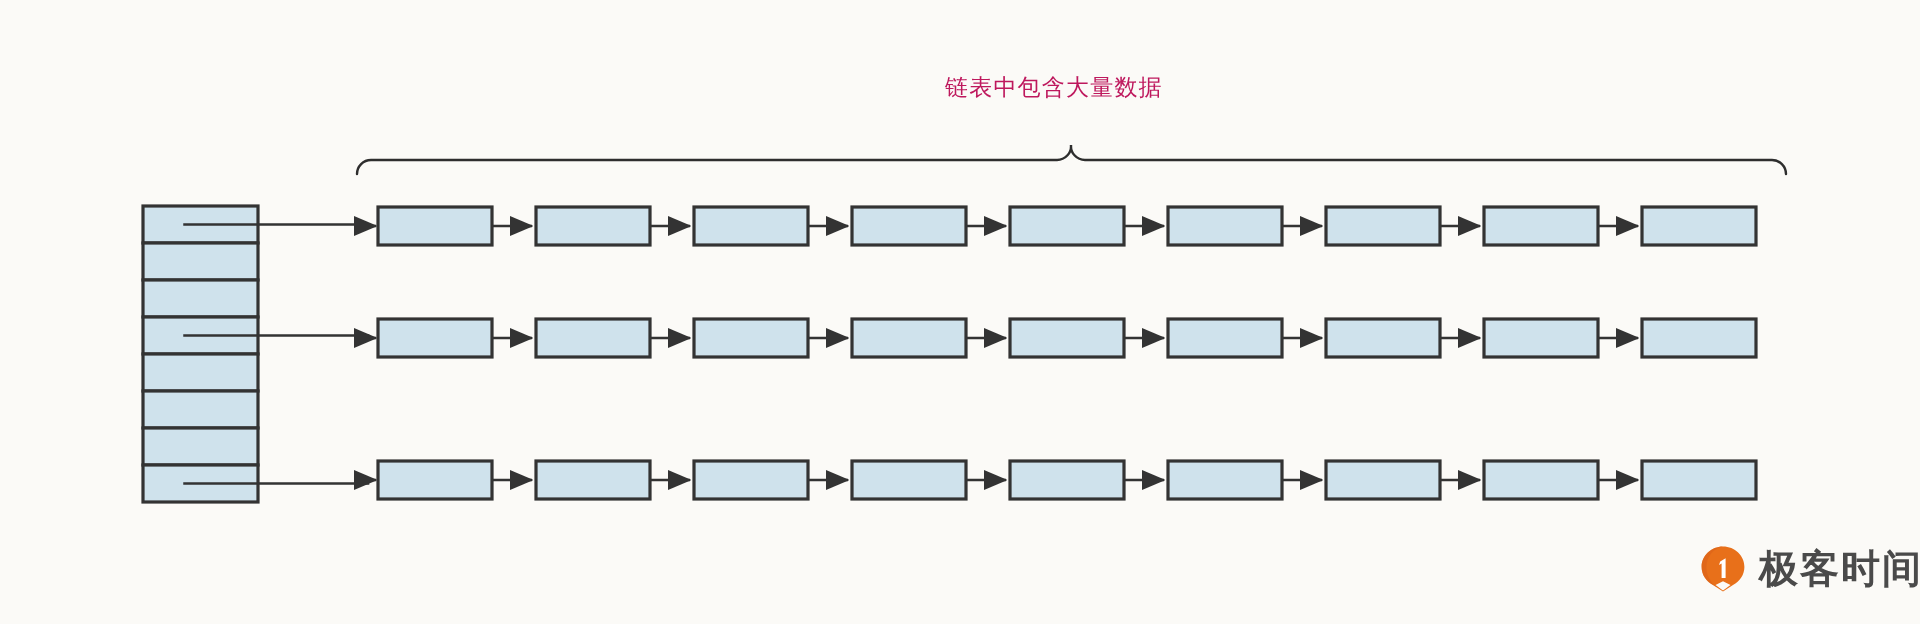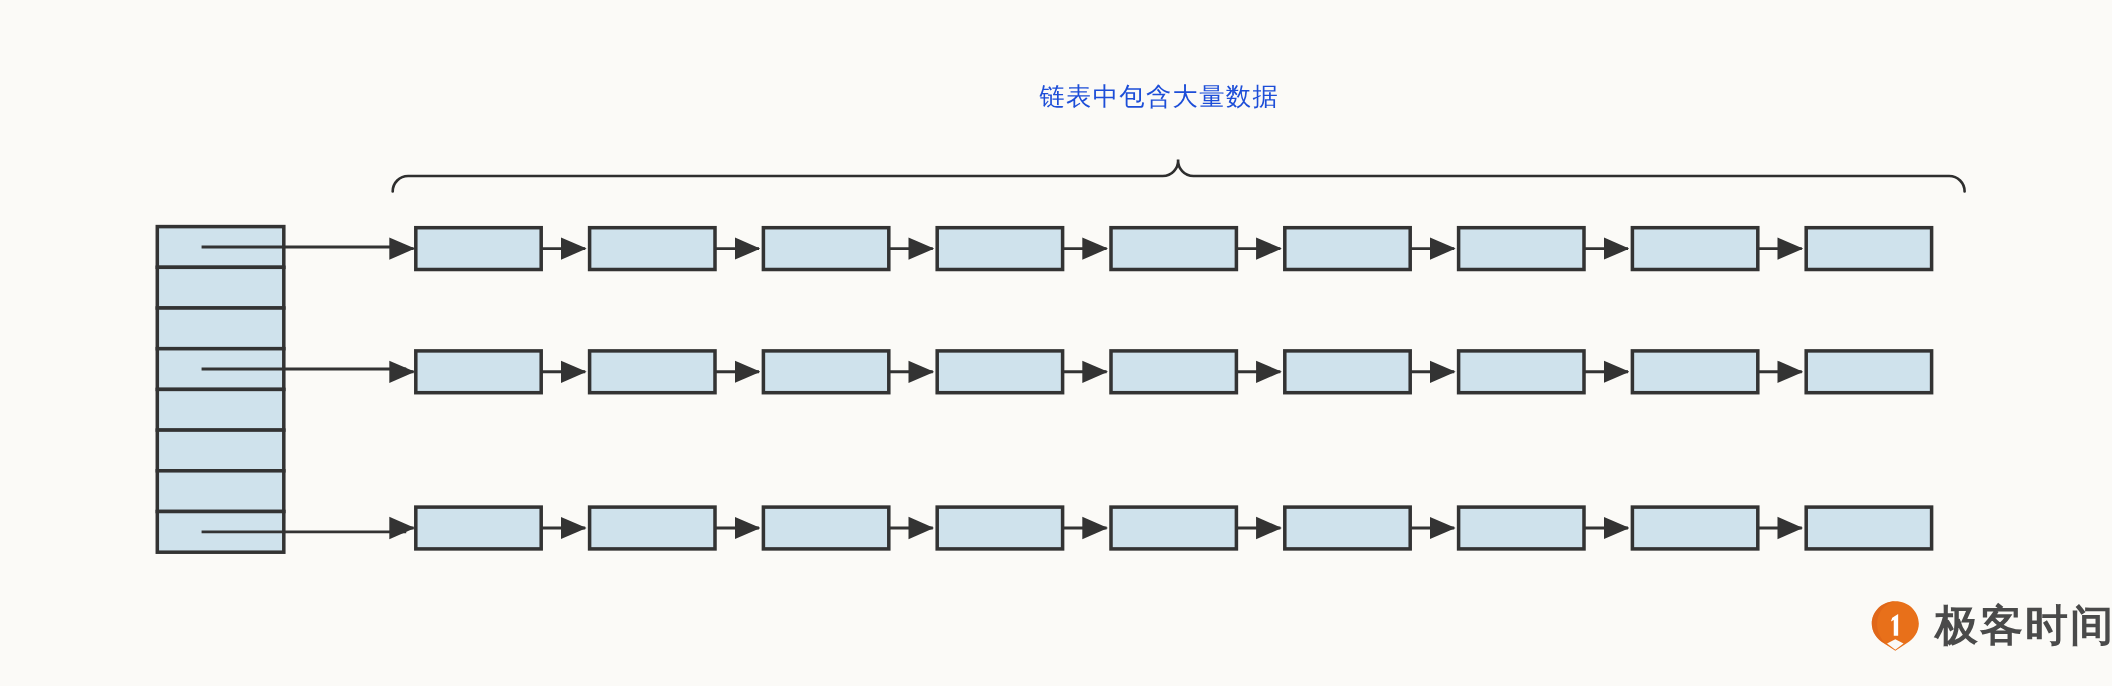"链表中包含大量数据" .caption-text { color: #1d4ed8 -> #be185d }
